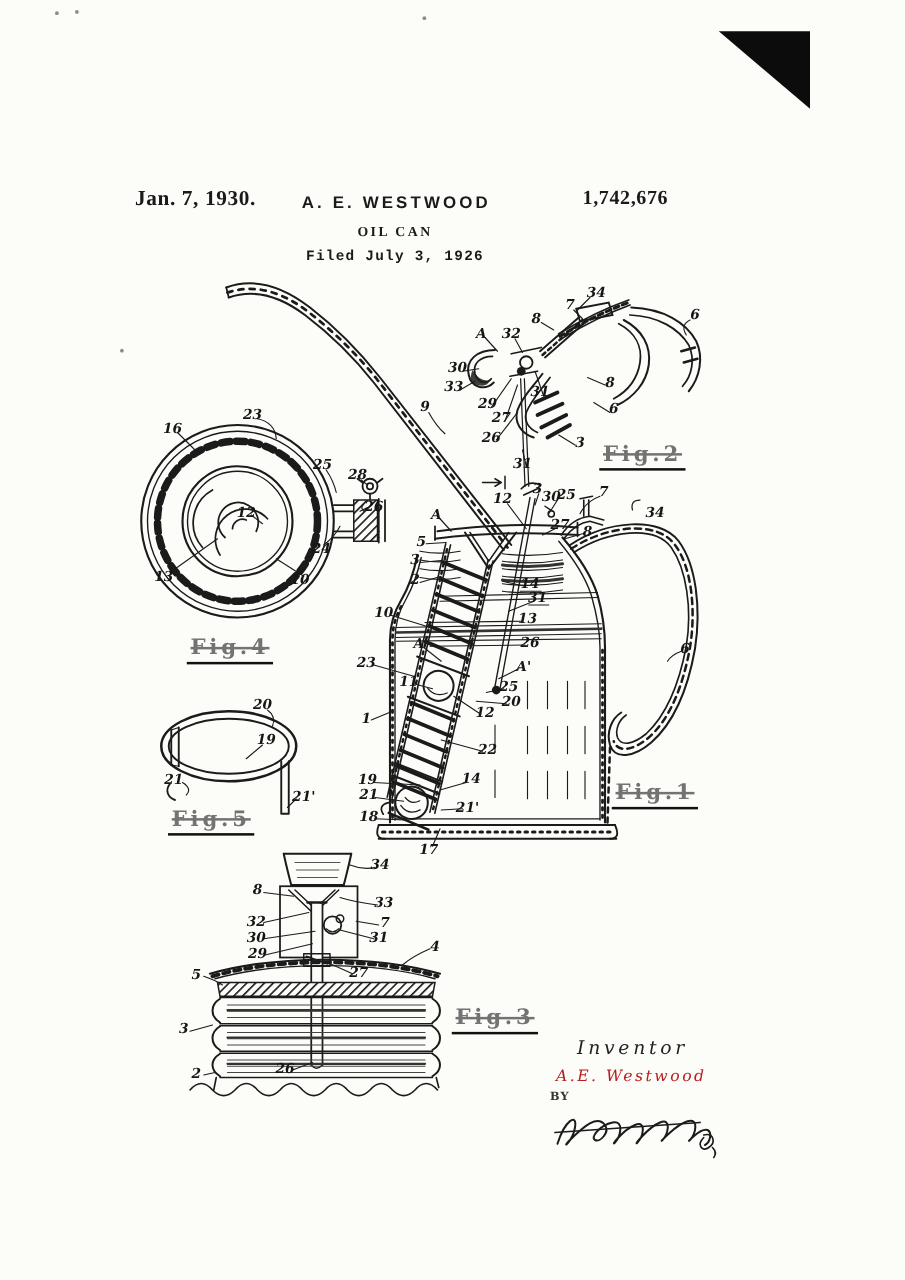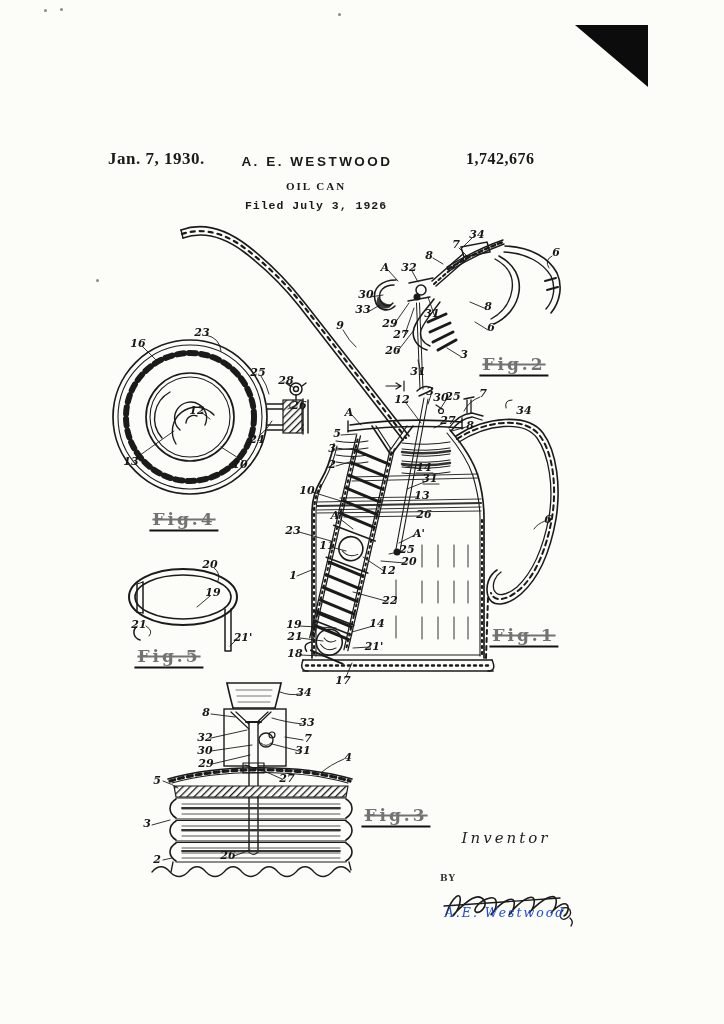"A.E. Westwood" .inv-name { color: #1d4ed8 -> #b91c1c; top: 912px -> 860px }
